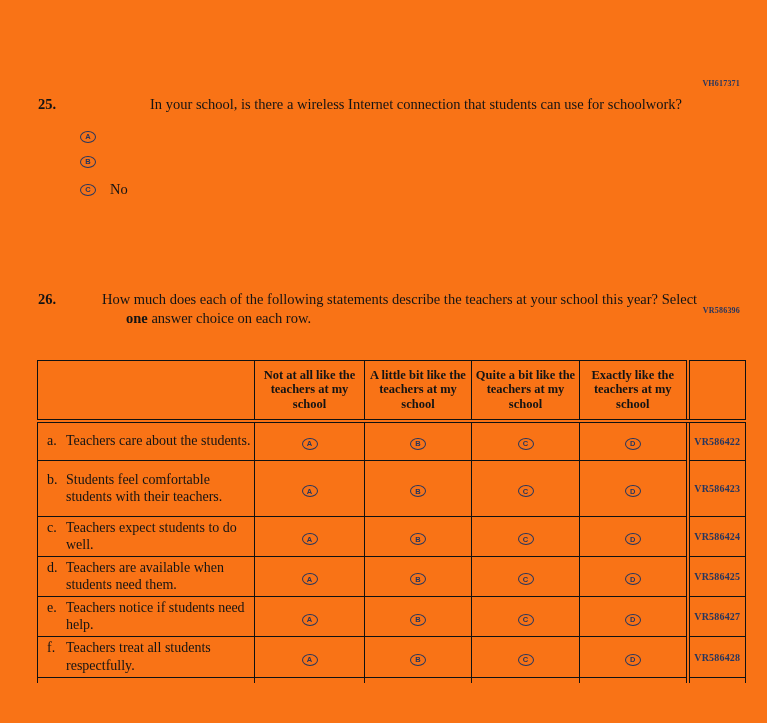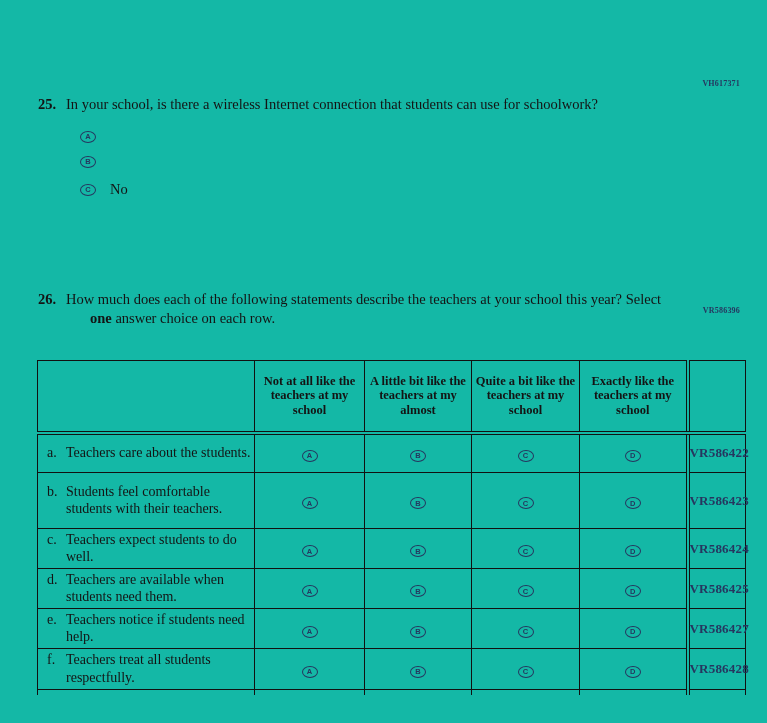"VH617371" .page { background: #14b8a6 -> #f97316 }
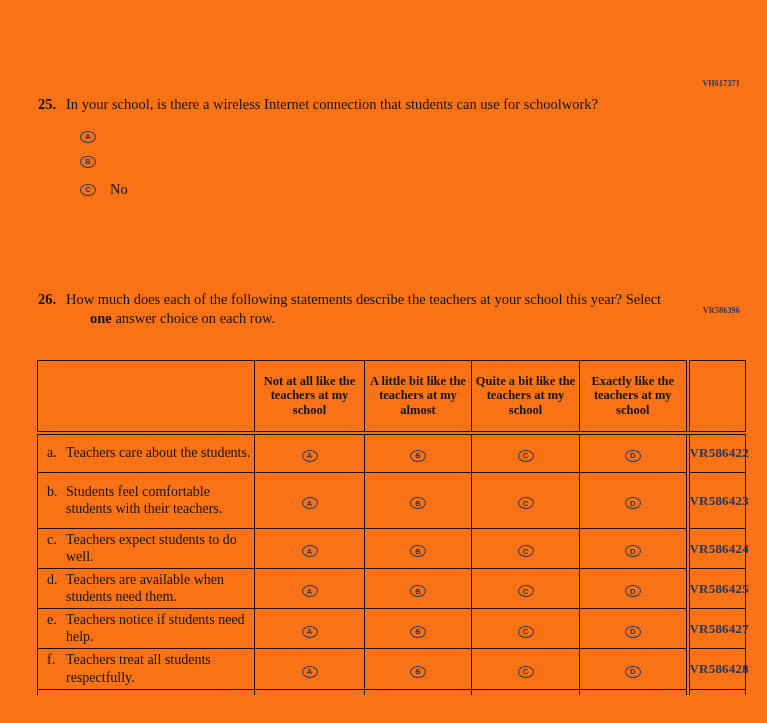"25." .q-line { gap: none -> 36px }
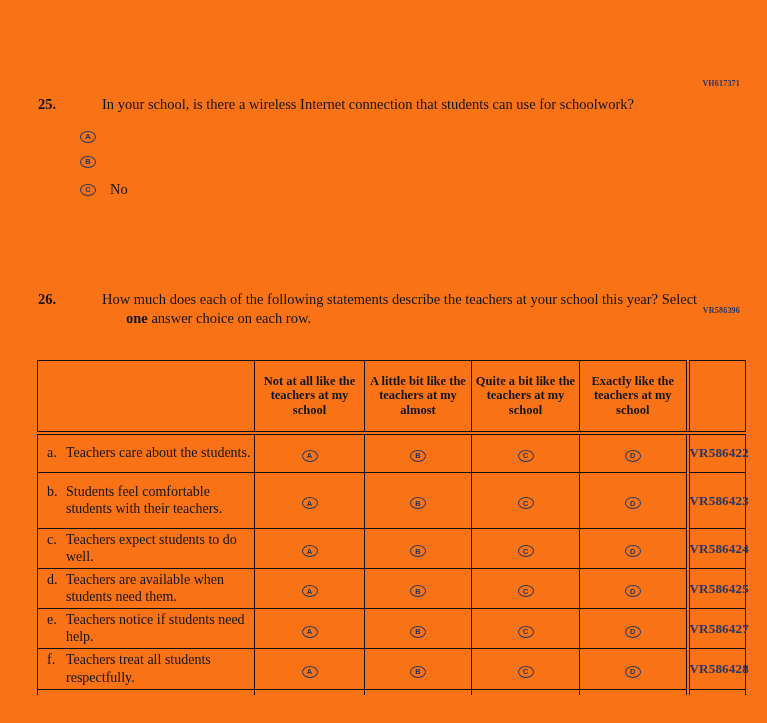"In your school, is there" .q25 .q-text { margin-left: none -> 48px }
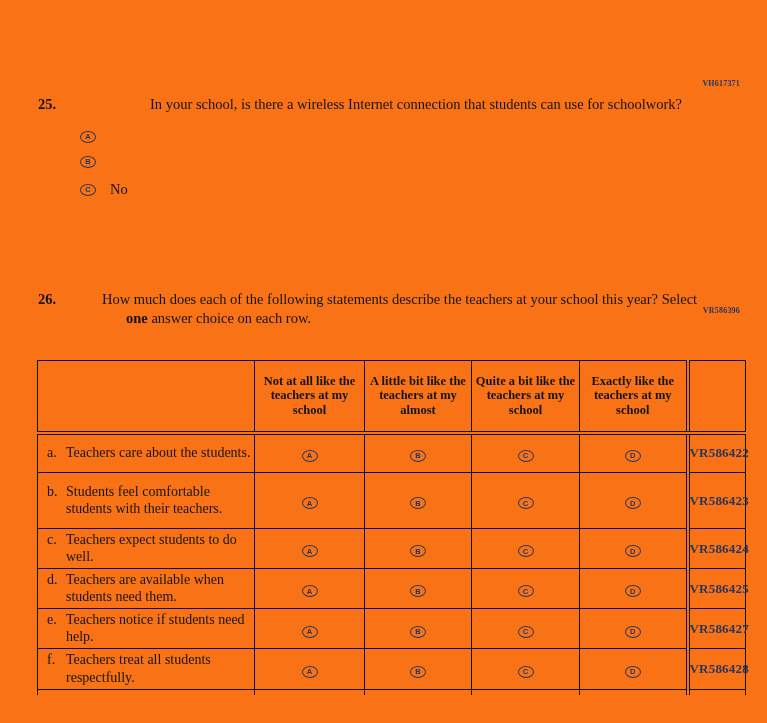"Not at all like the" .matrix thead tr { height: 72px -> 60px }
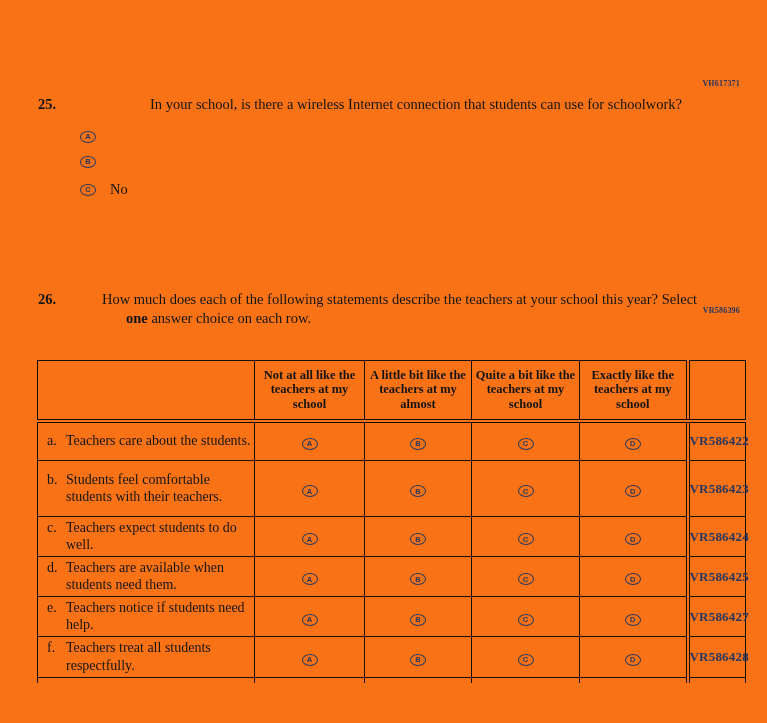"A little bit like the" th { text: almost -> school }
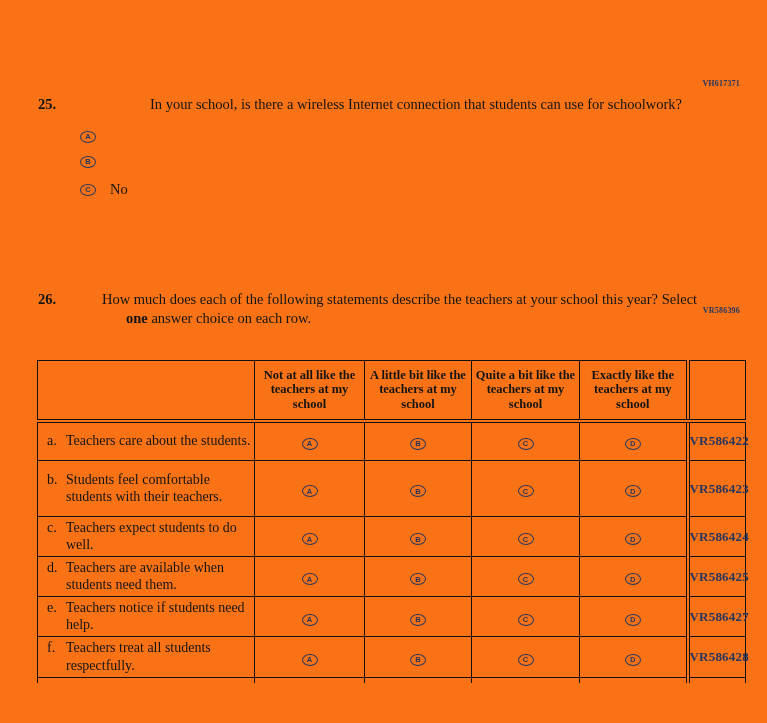"VR586422" .matrix td.code-cell { font-size: 13px -> 10px }
